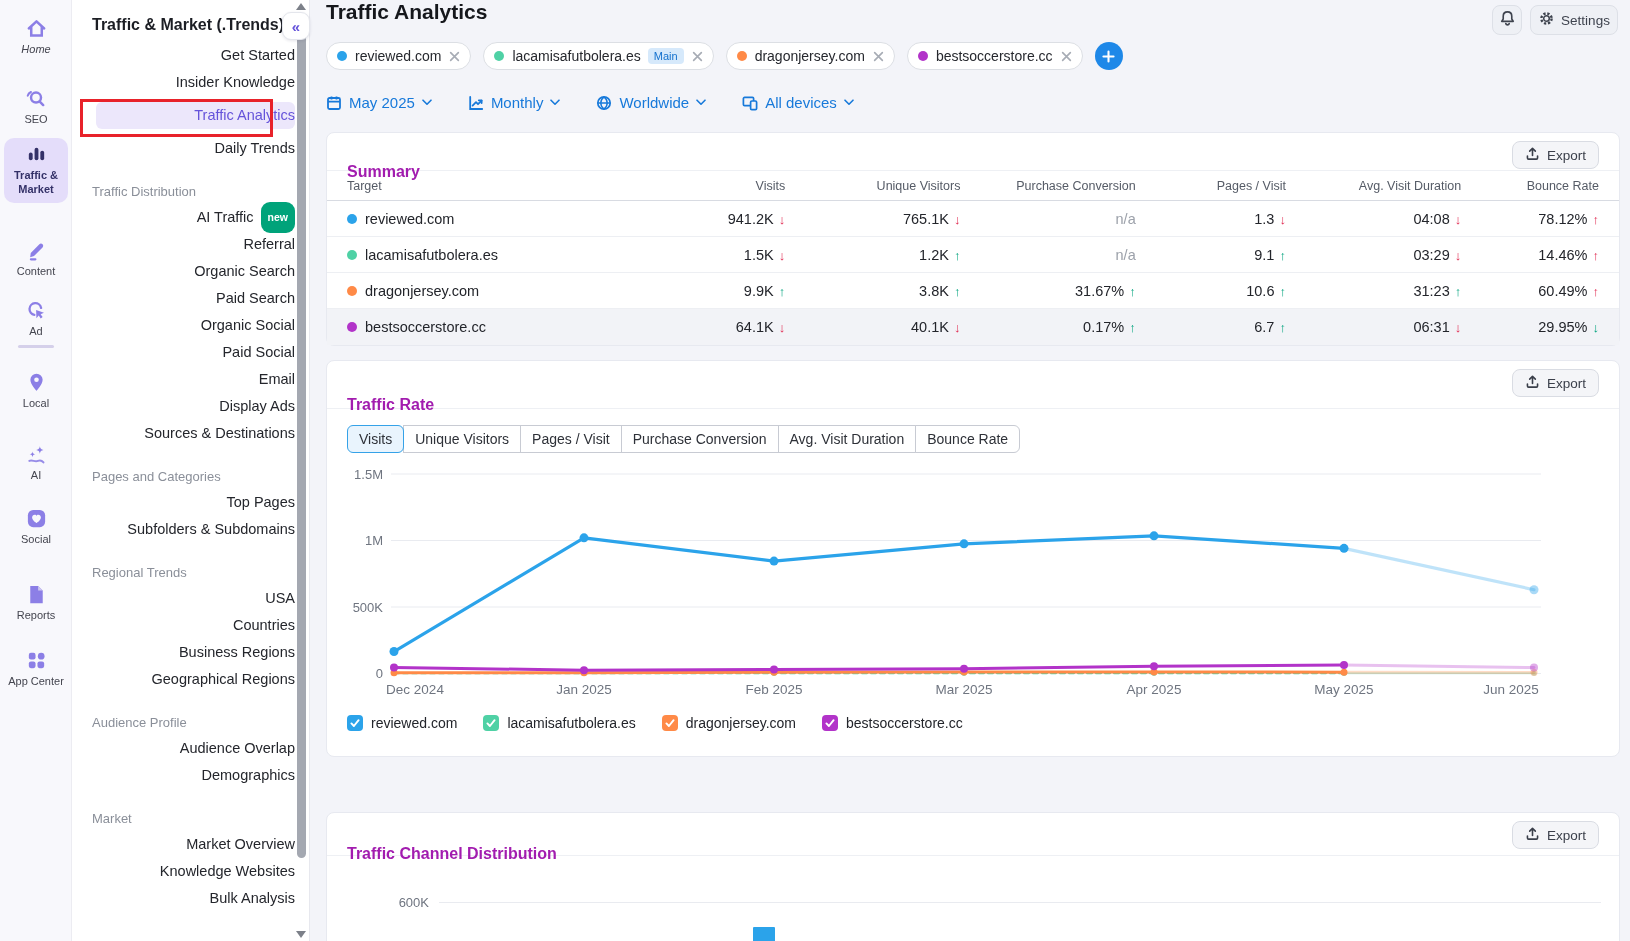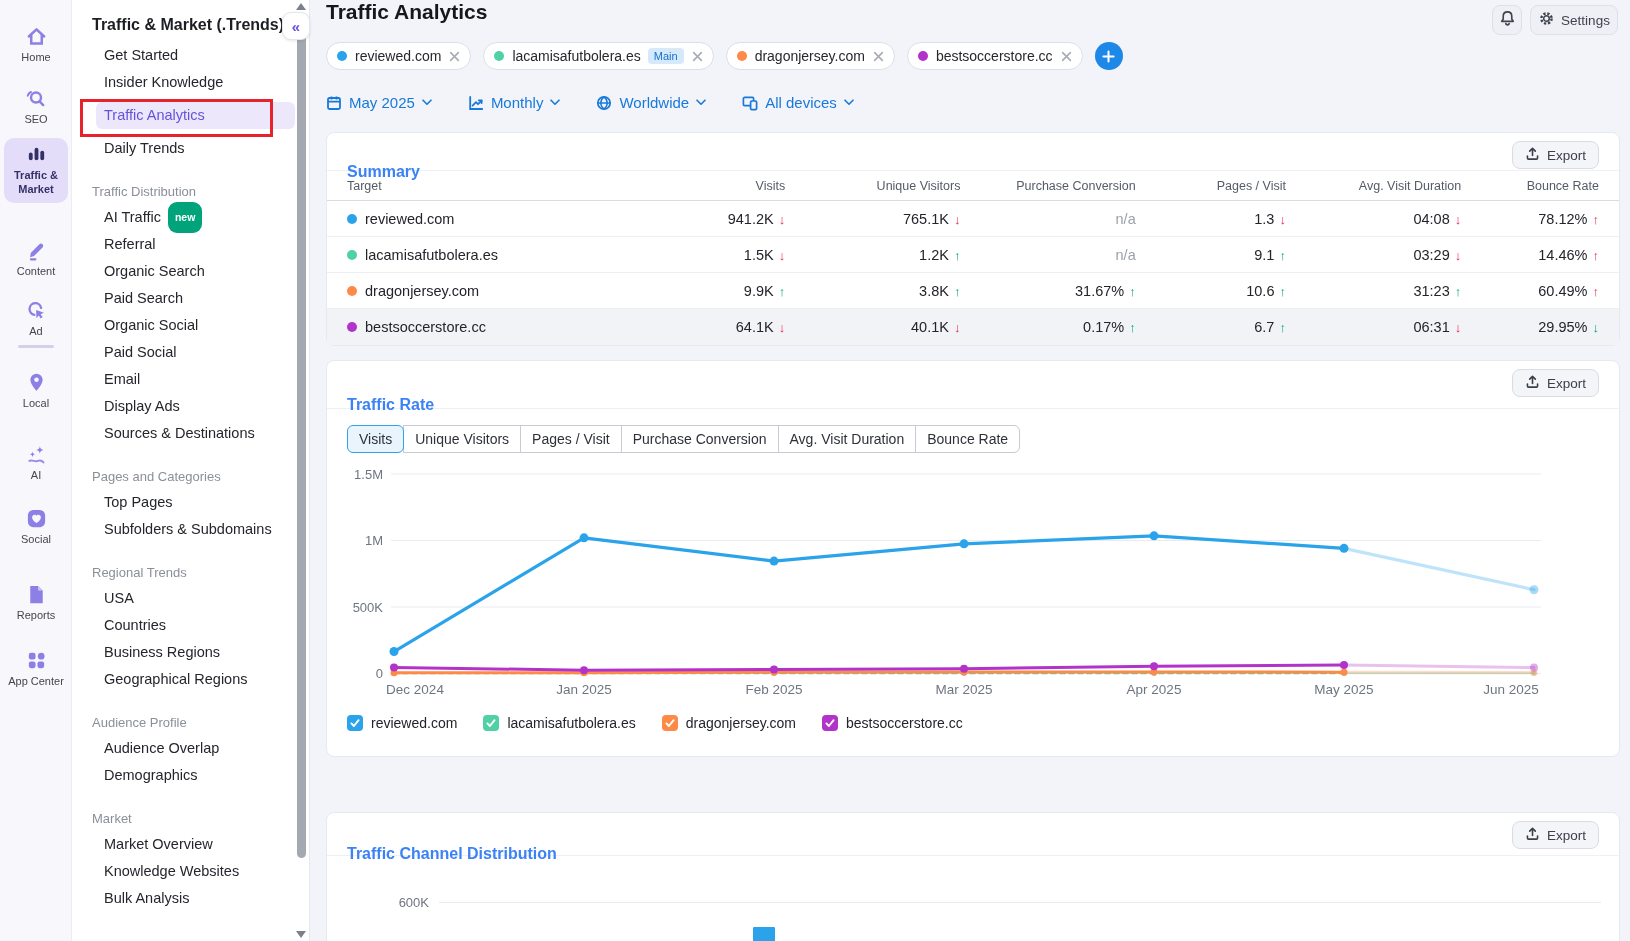"Home" div.rail-item { font-style: none -> italic; top: 20px -> 12px }
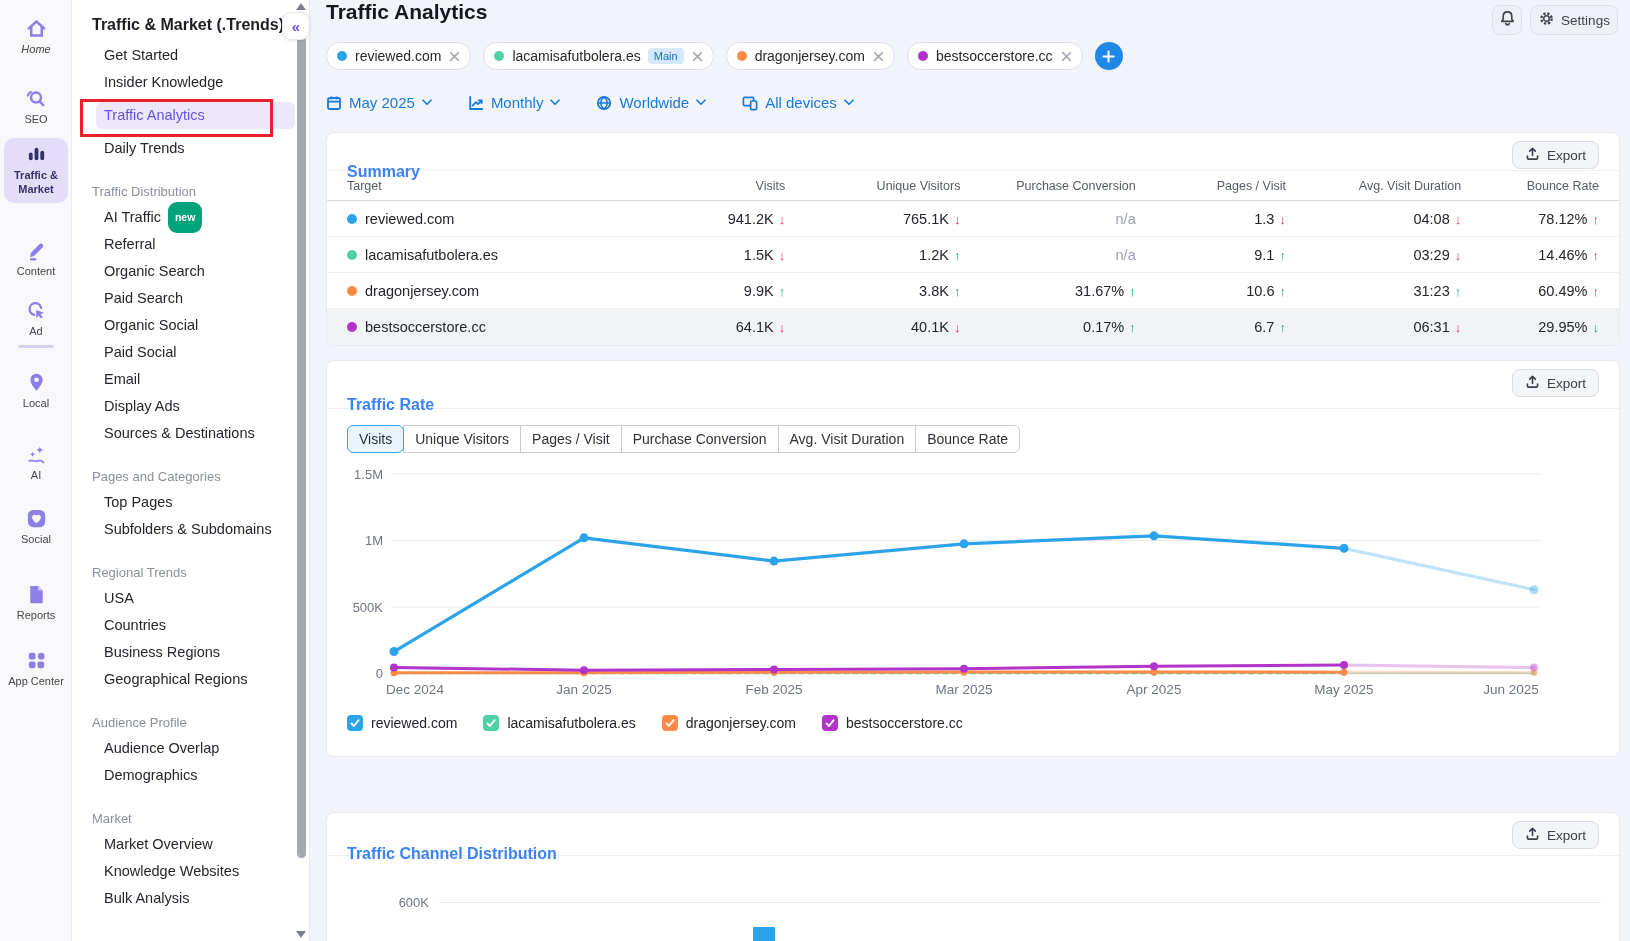"Get Started" .sb-item { justify-content: none -> flex-end }
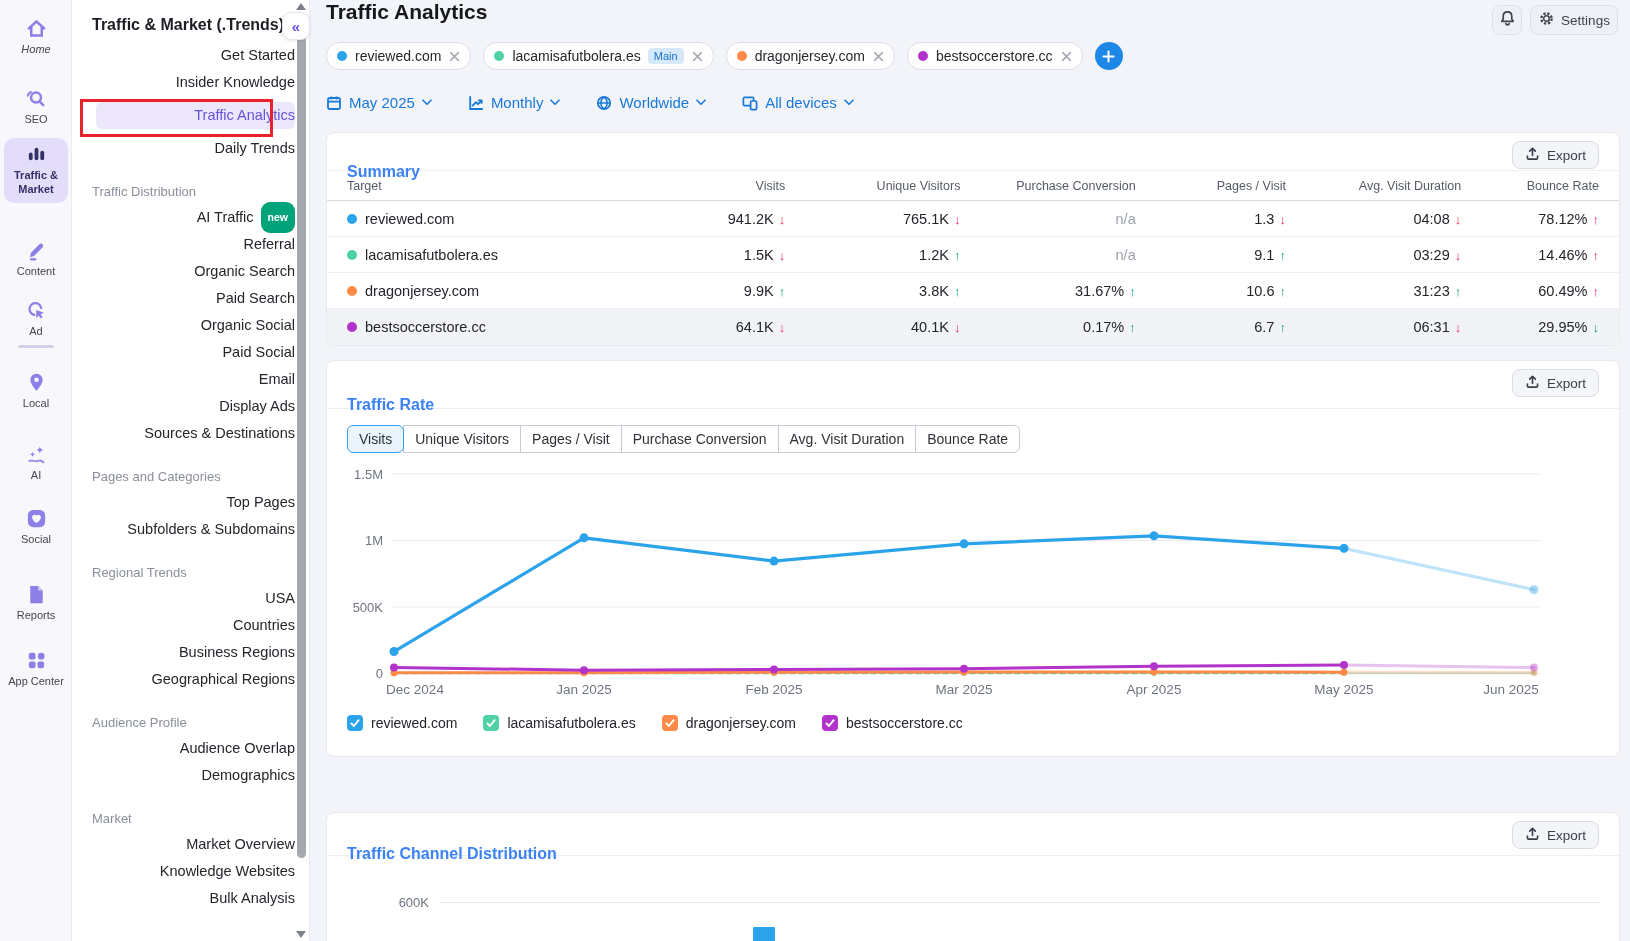"Summary" .card-title { color: #3b82f6 -> #a21caf }
